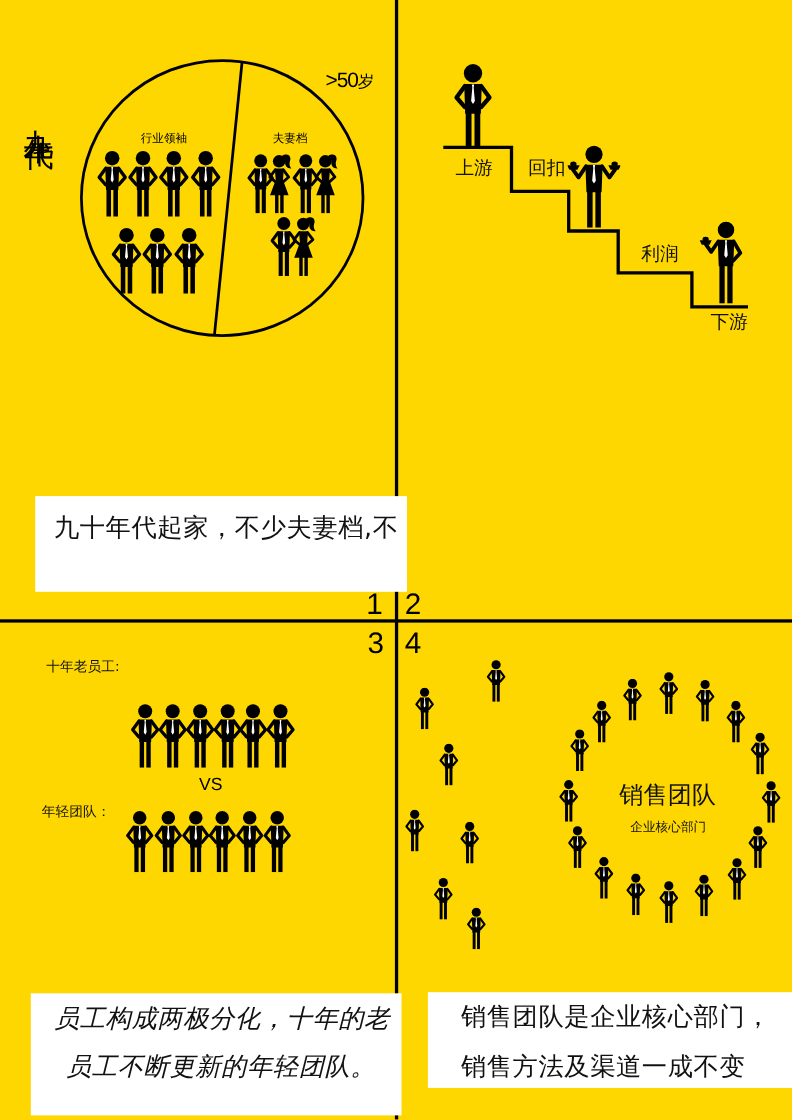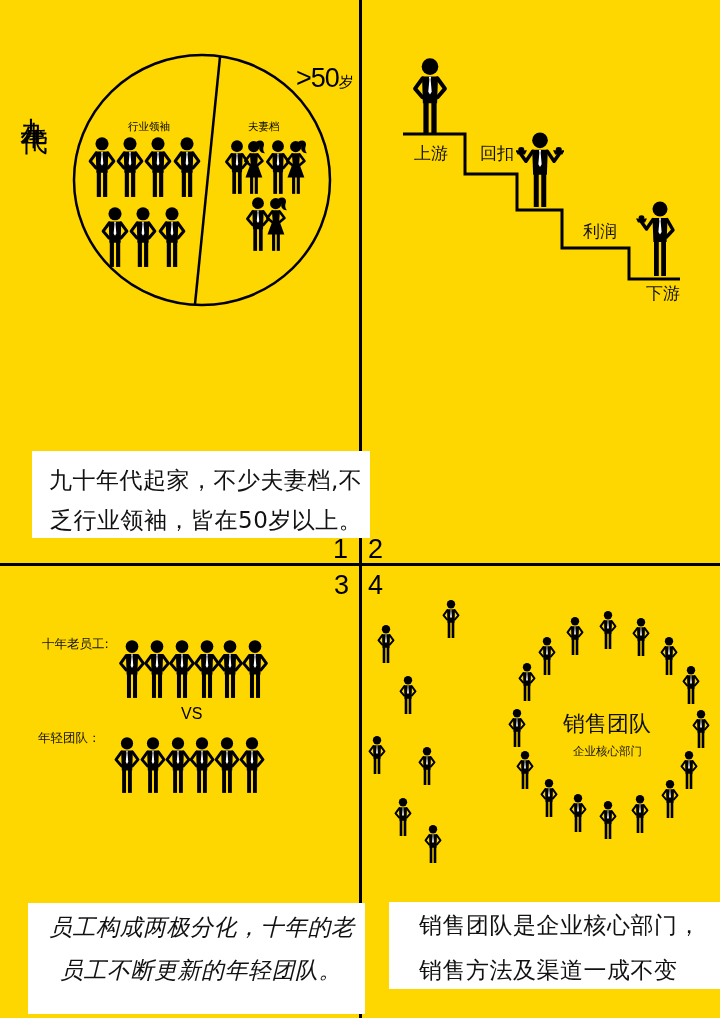">50" .age .val { font-size: 27px -> 19px }
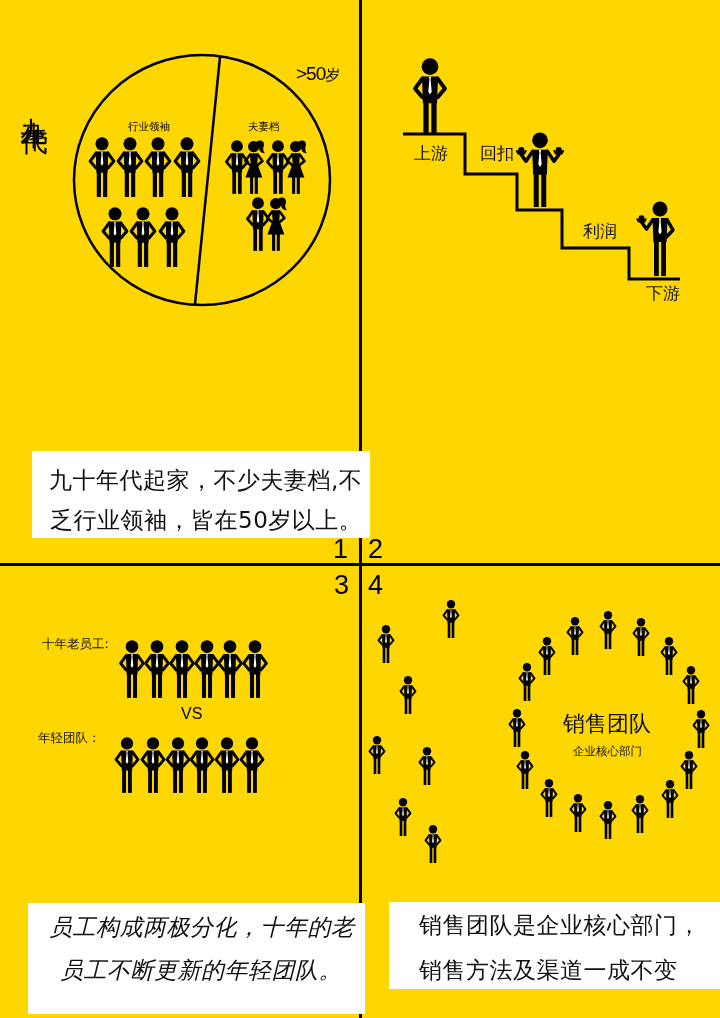"乏行业领袖，皆在50岁以上。" div.cap-line { html: <div>乏行业领袖，皆在50岁以上。</div> -> none }
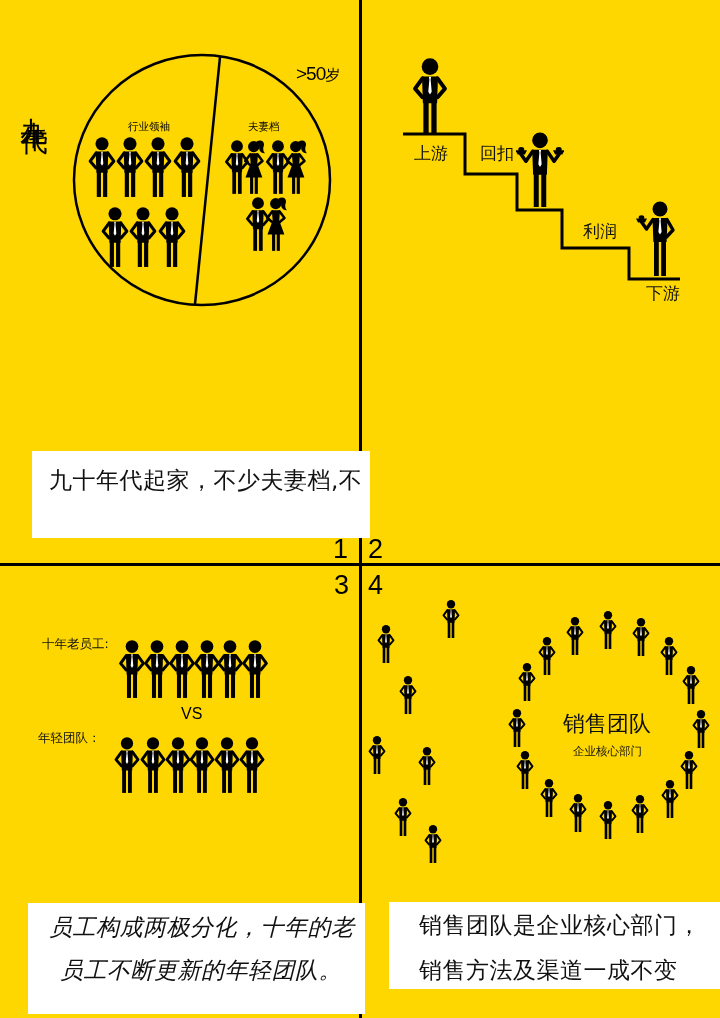"十年老员工:" div.t { top: 638px -> 600px }
